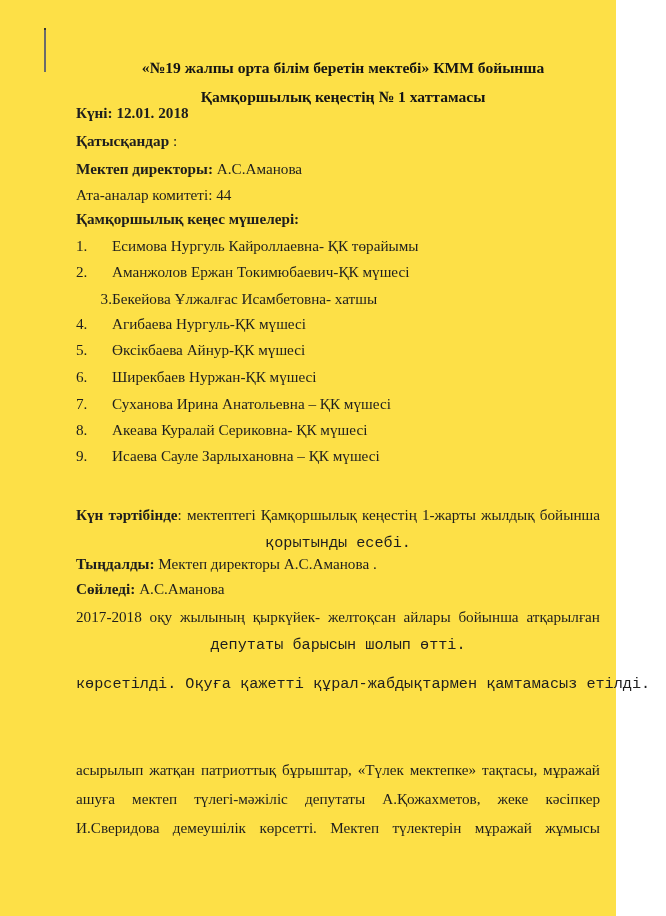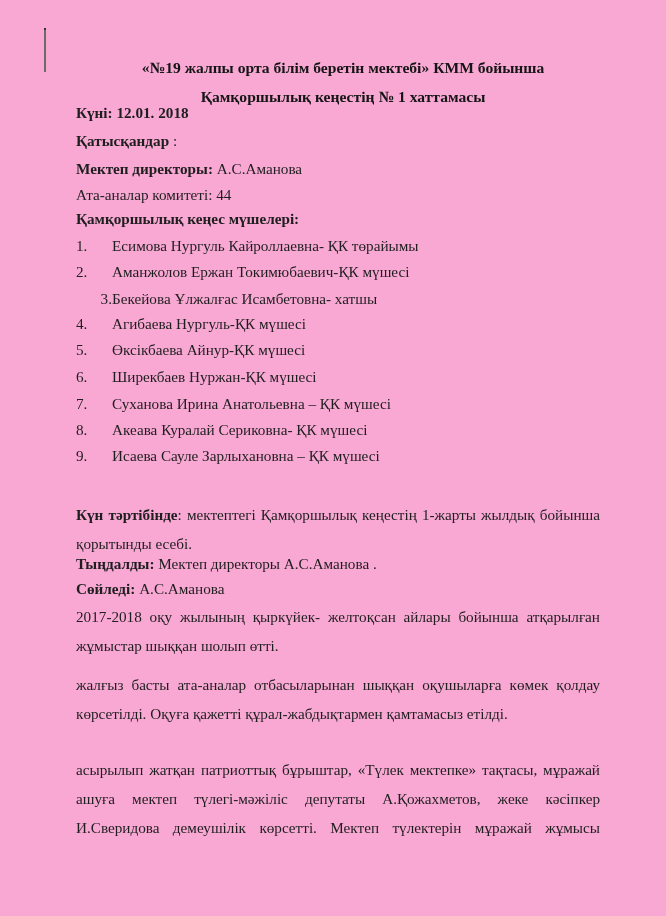"«№19 жалпы орта білім беретін" .page { background: #f9a8d4 -> #fde047; width: 666px -> 616px }
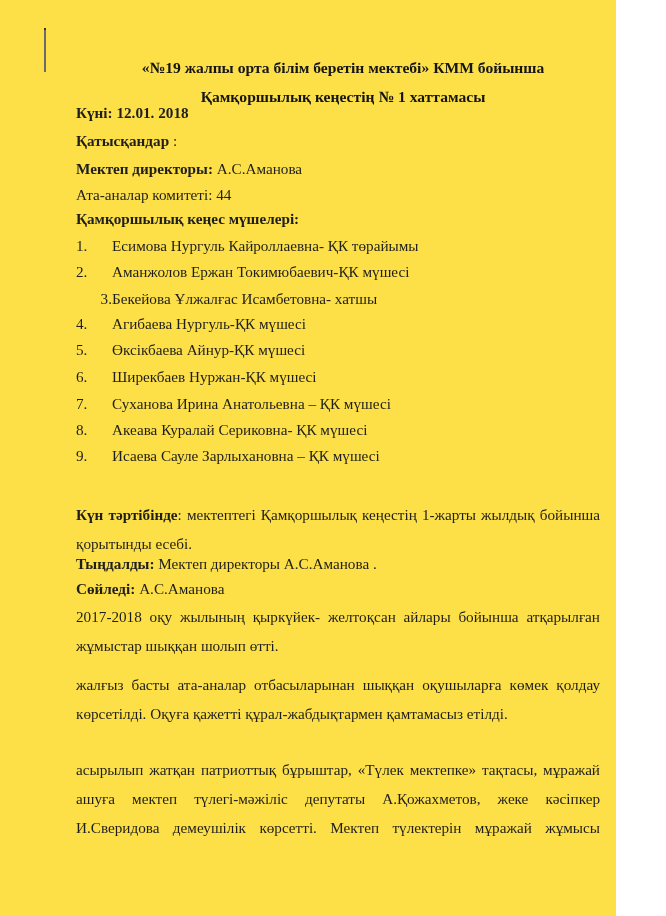"қорытынды есебі." .para .last-line { font-family: none -> Liberation Mono, monospace; text-align: left -> center }
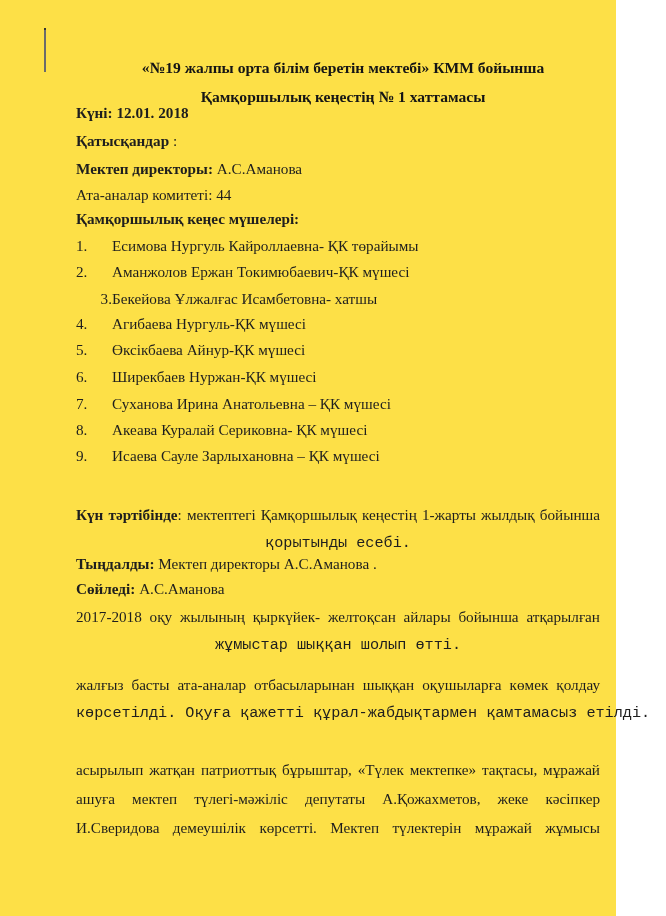"жұмыстар шыққан шолып өтті." span.last-line { text: жұмыстар шыққан -> депутаты барысын }
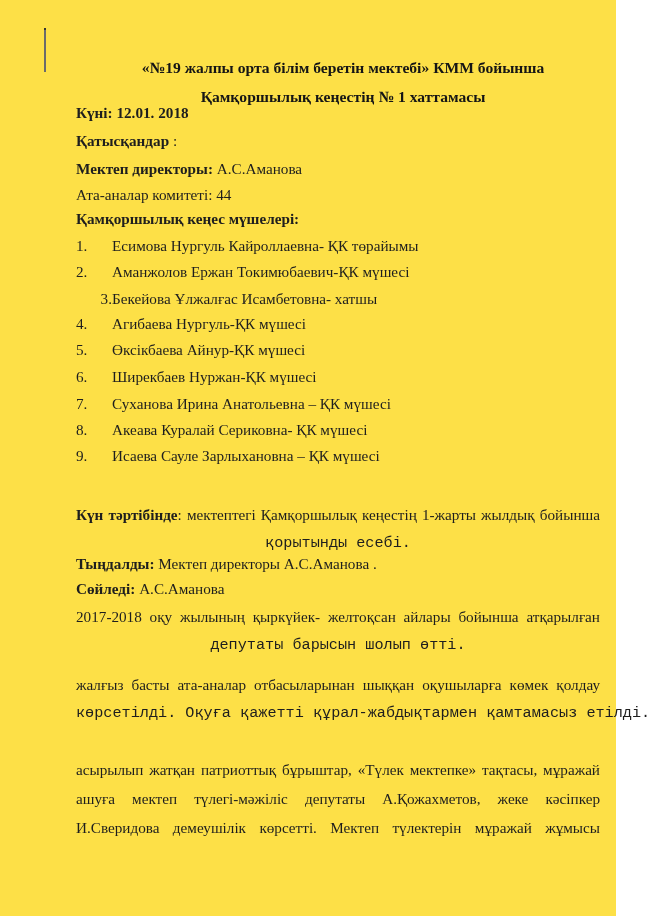"жалғыз басты ата-аналар отбасыларынан" span.just-line { html: <span>жалғыз басты ата-аналар отбасыларынан шыққан оқушыларға көмек қолдау</span> -> none }
